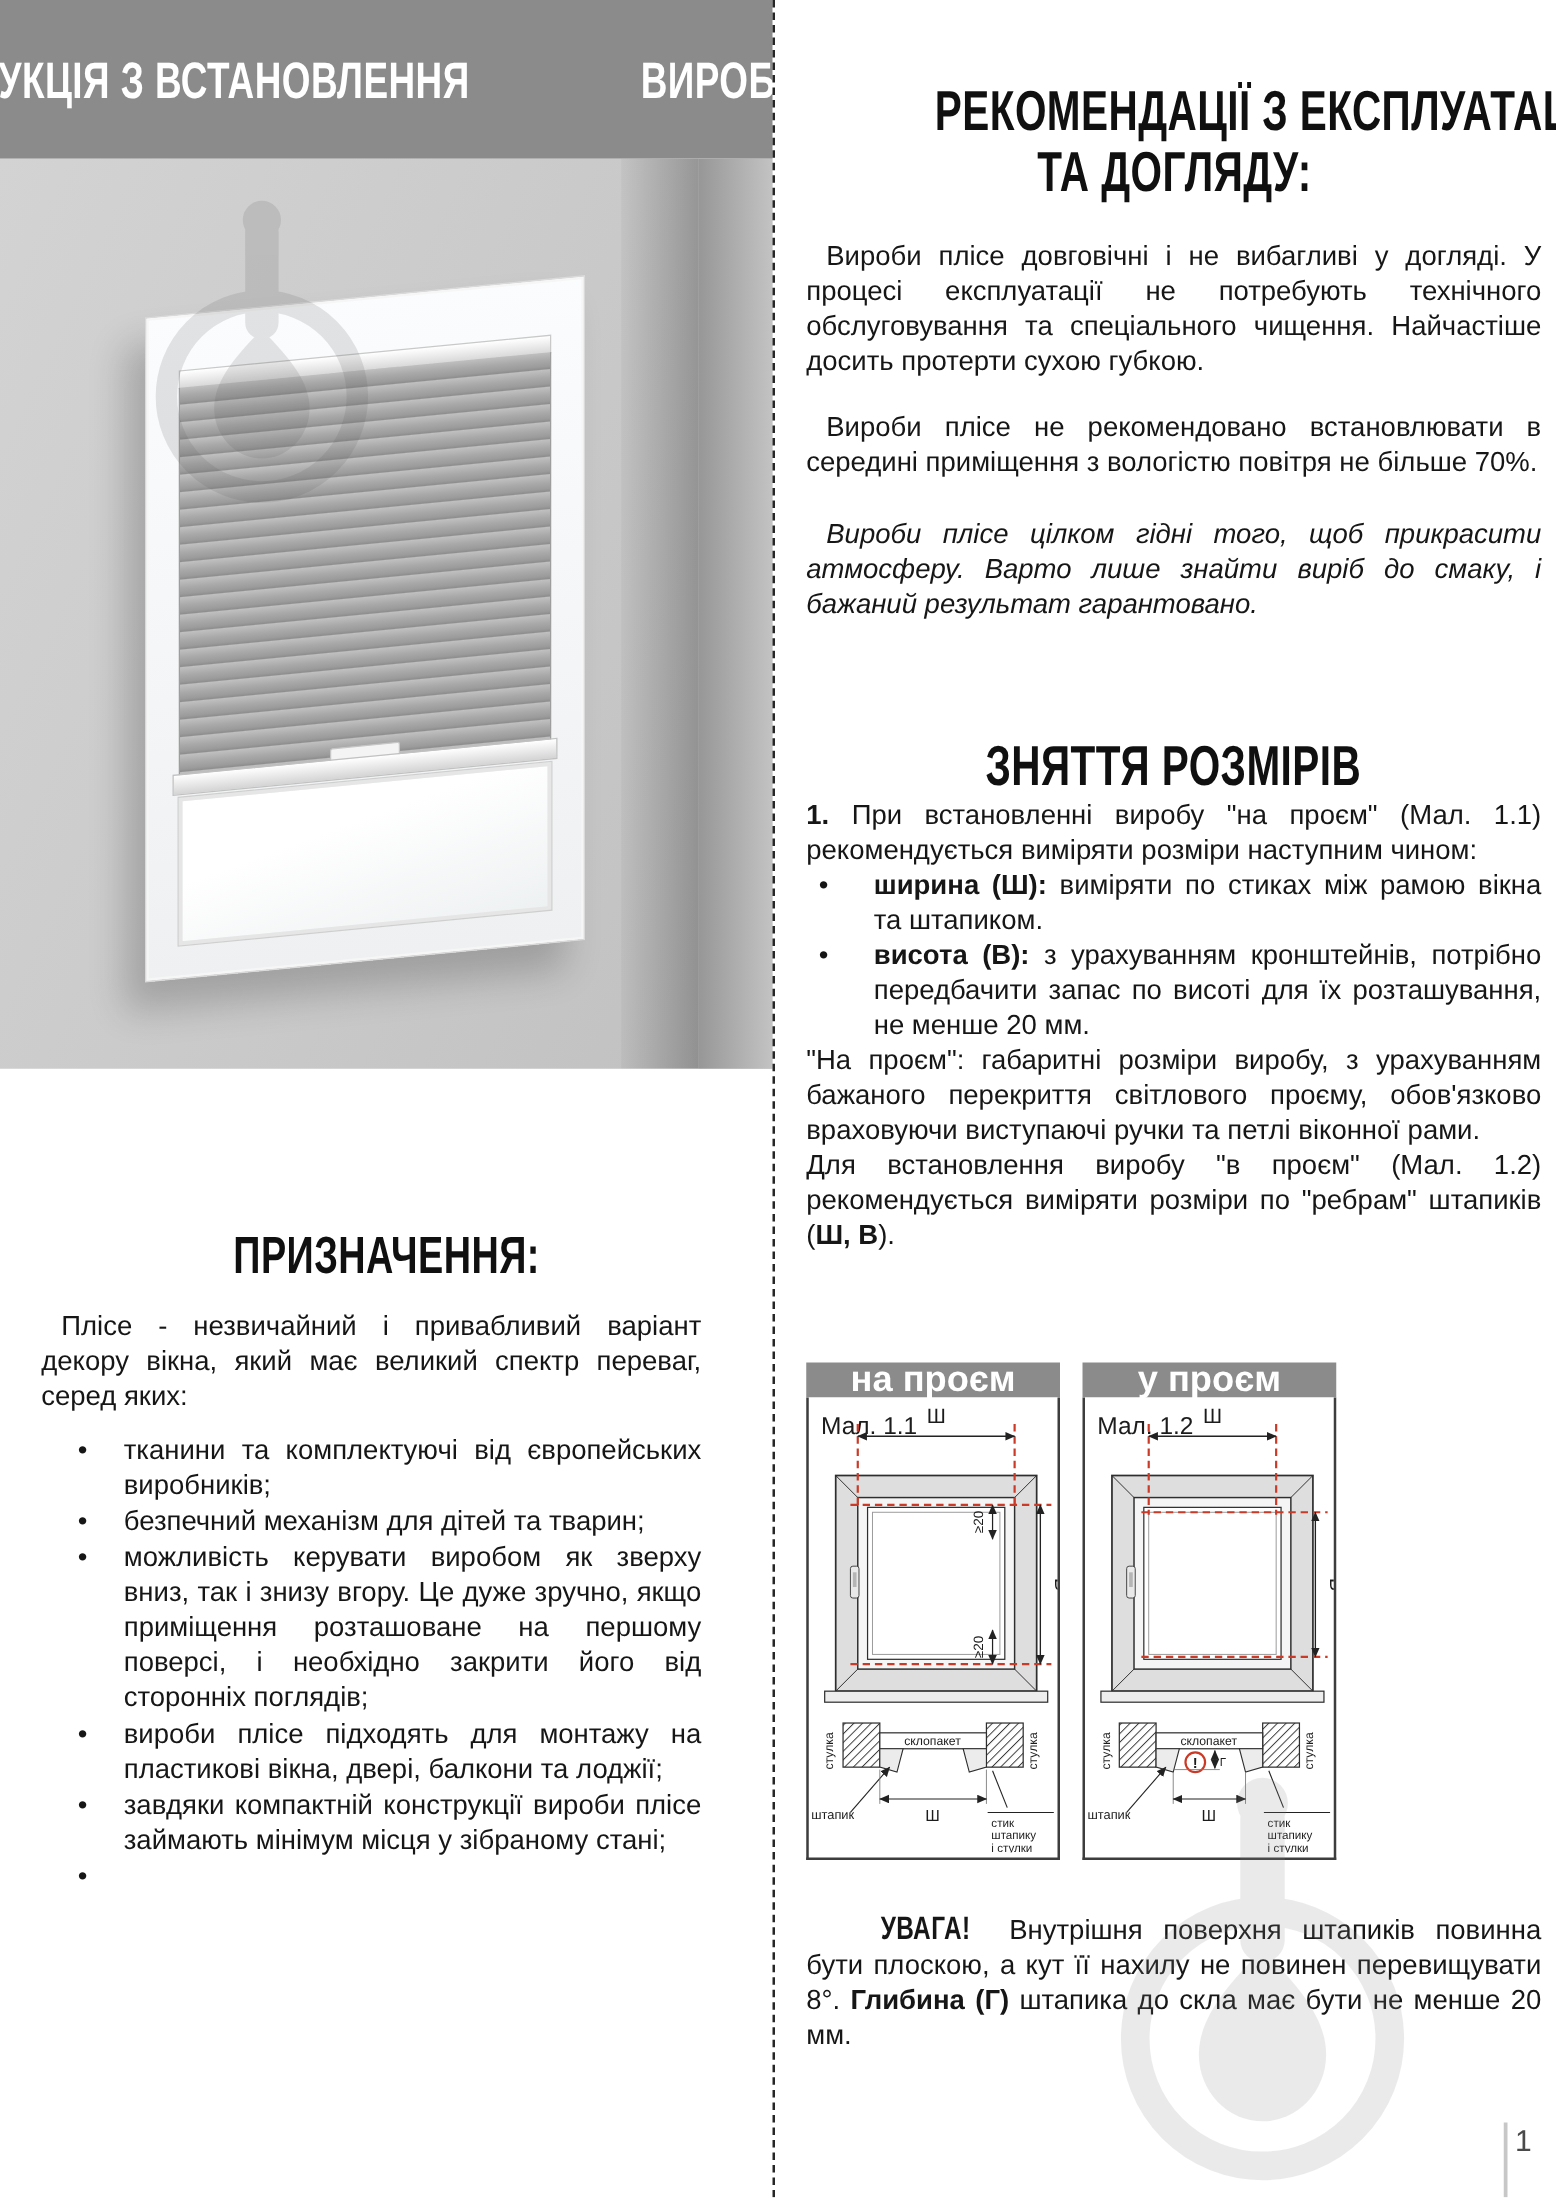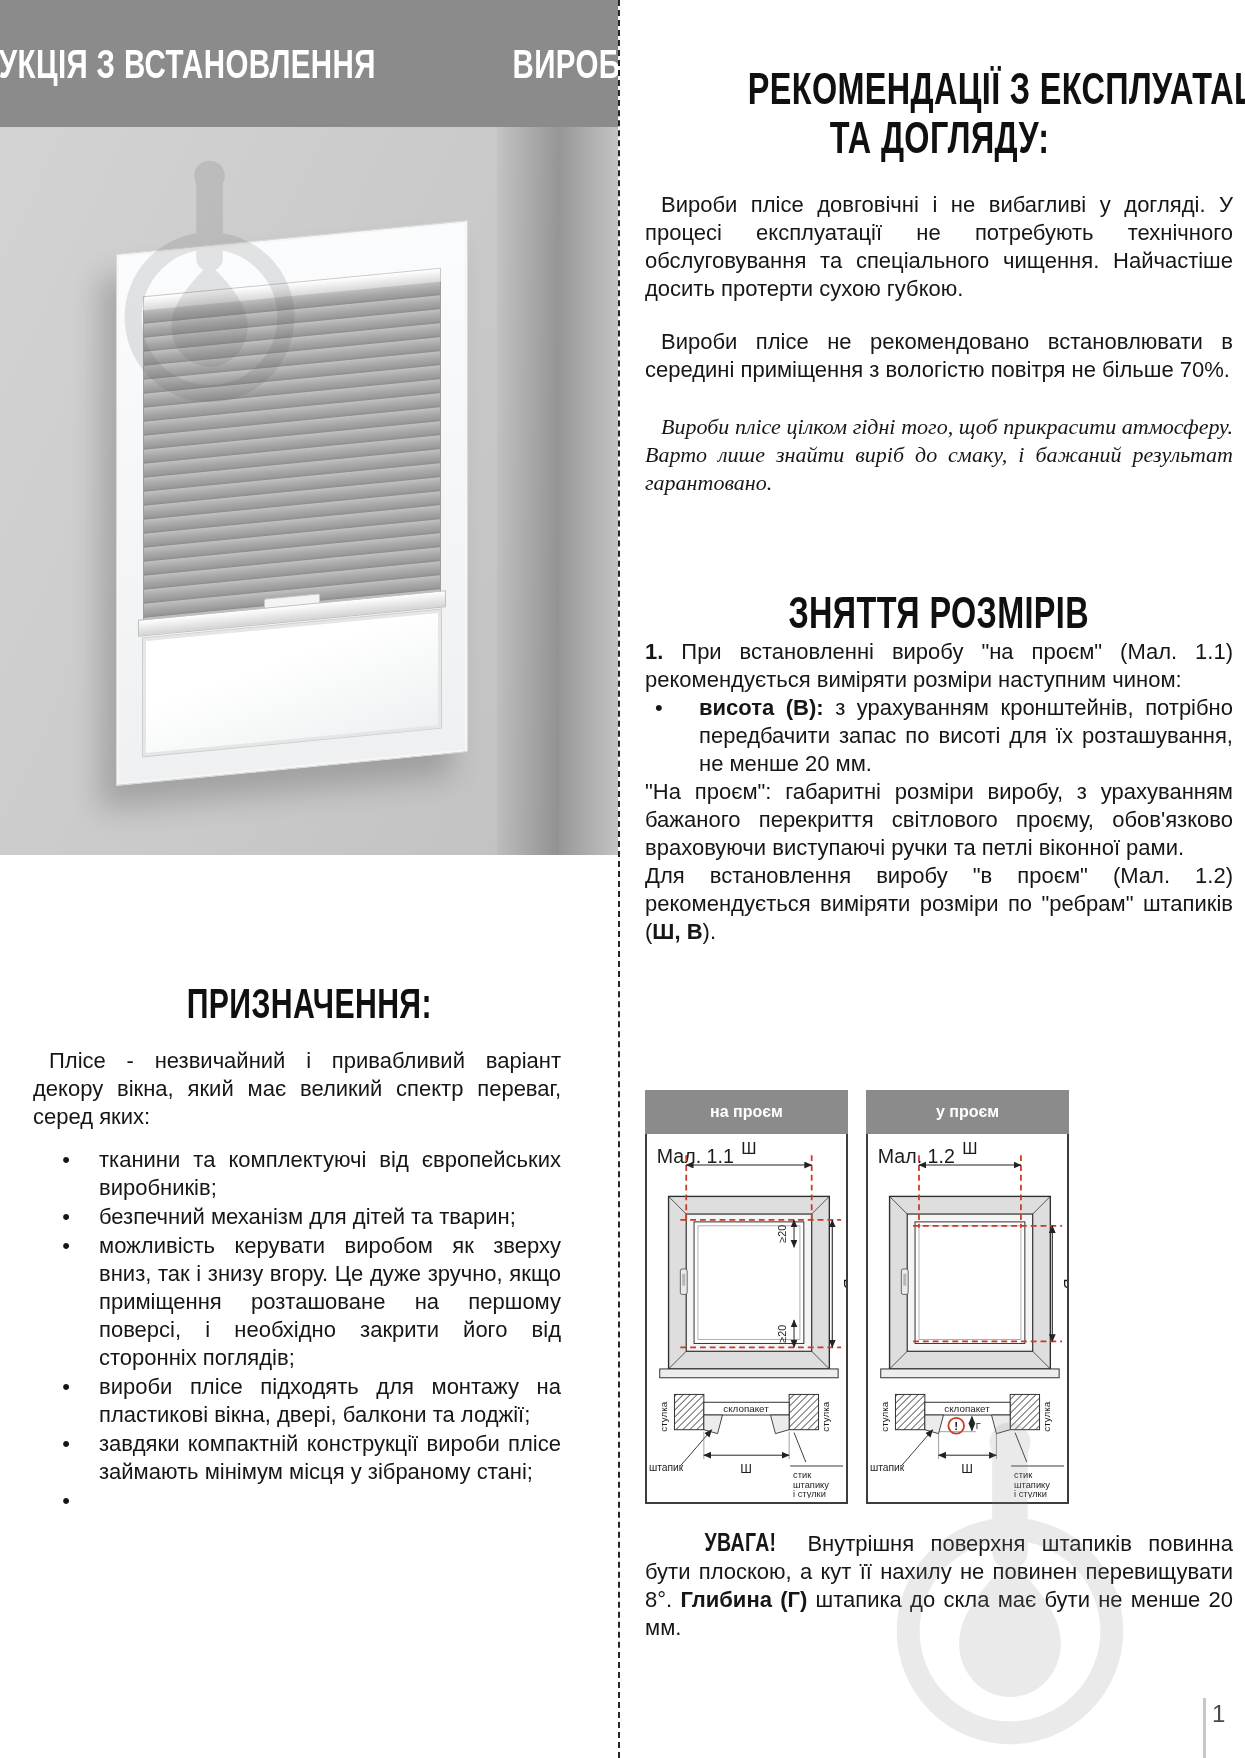"Вироби плісе цілком гідні того," .italic { font-family: Liberation Serif, serif -> none }
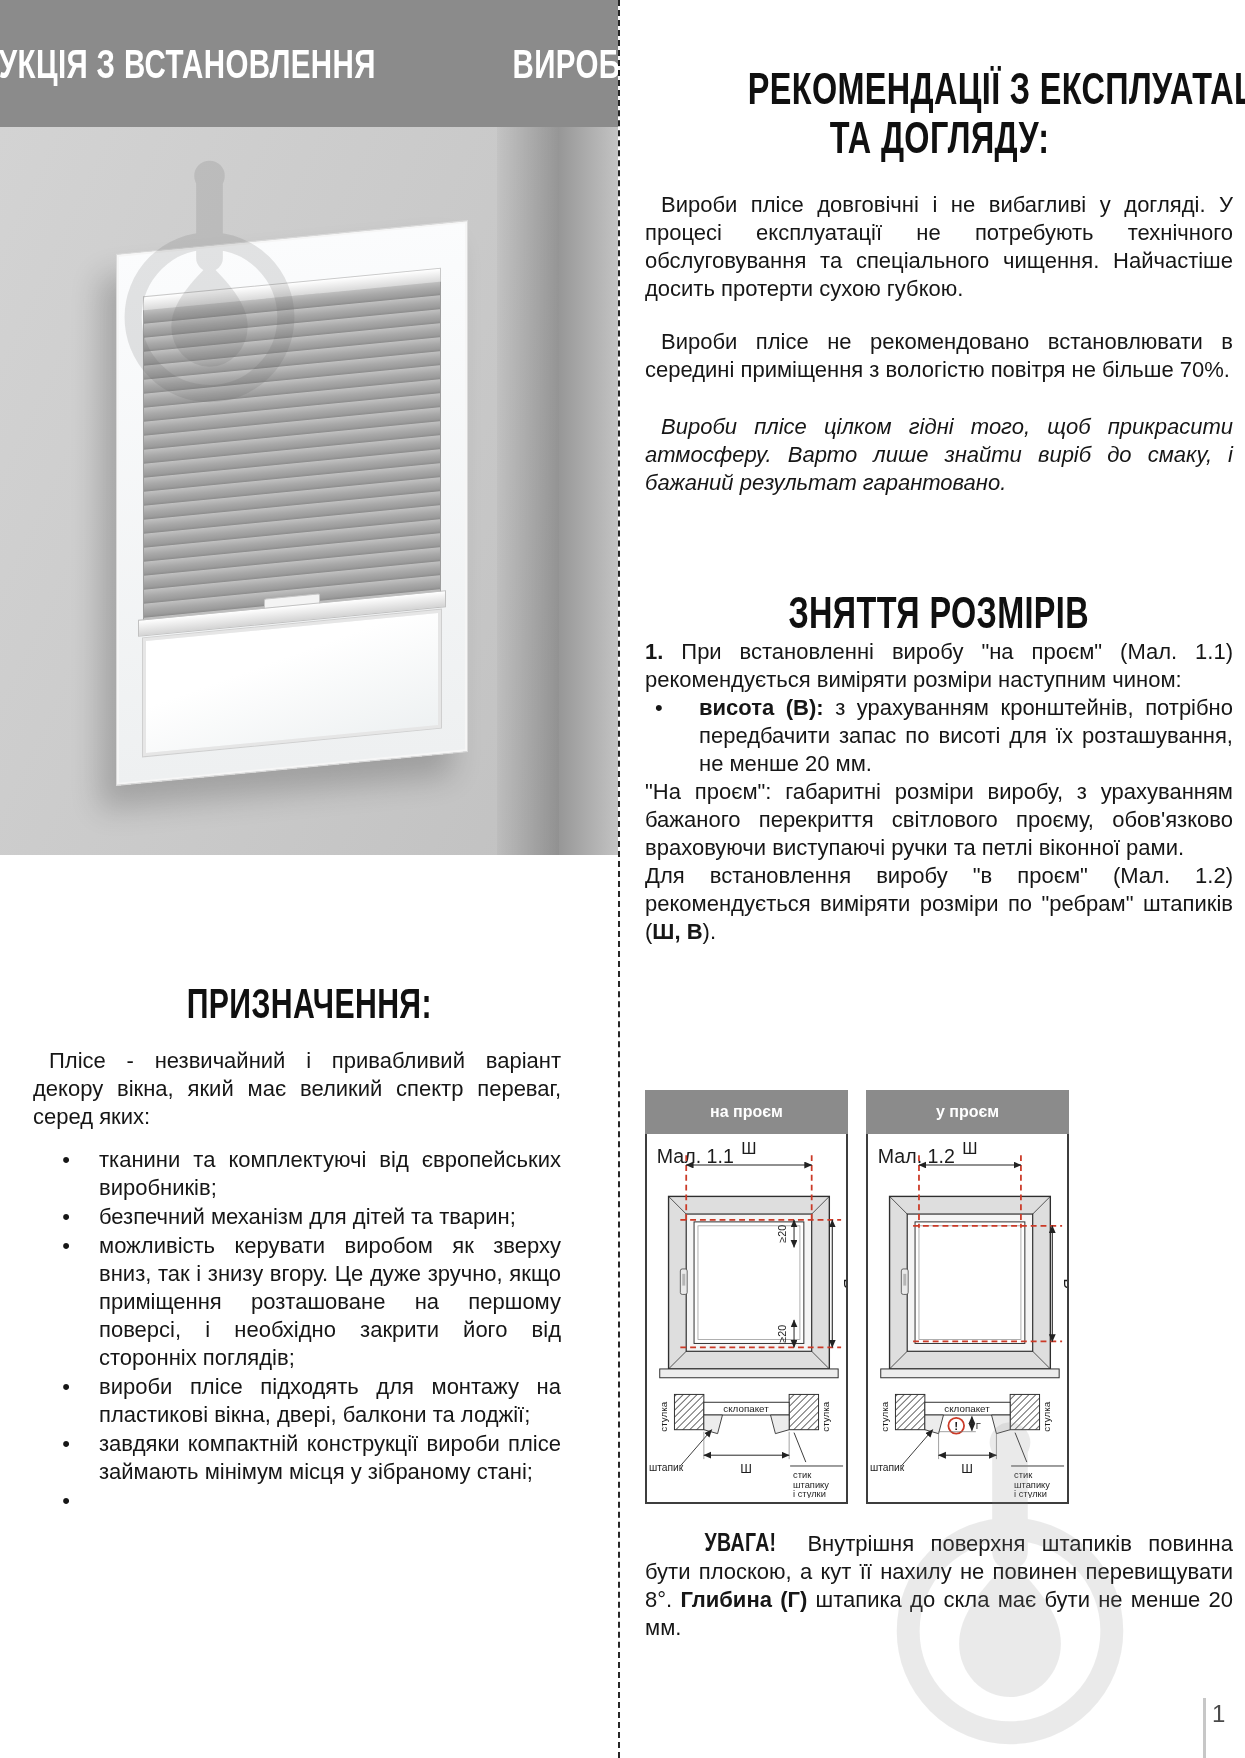"ширина (Ш): виміряти по стиках" li { html: none -> <li> <span></span> <span><b>ширина (Ш):</b><span> виміряти по стиках між рамою вікна та штапиком.</span></span> </li> }
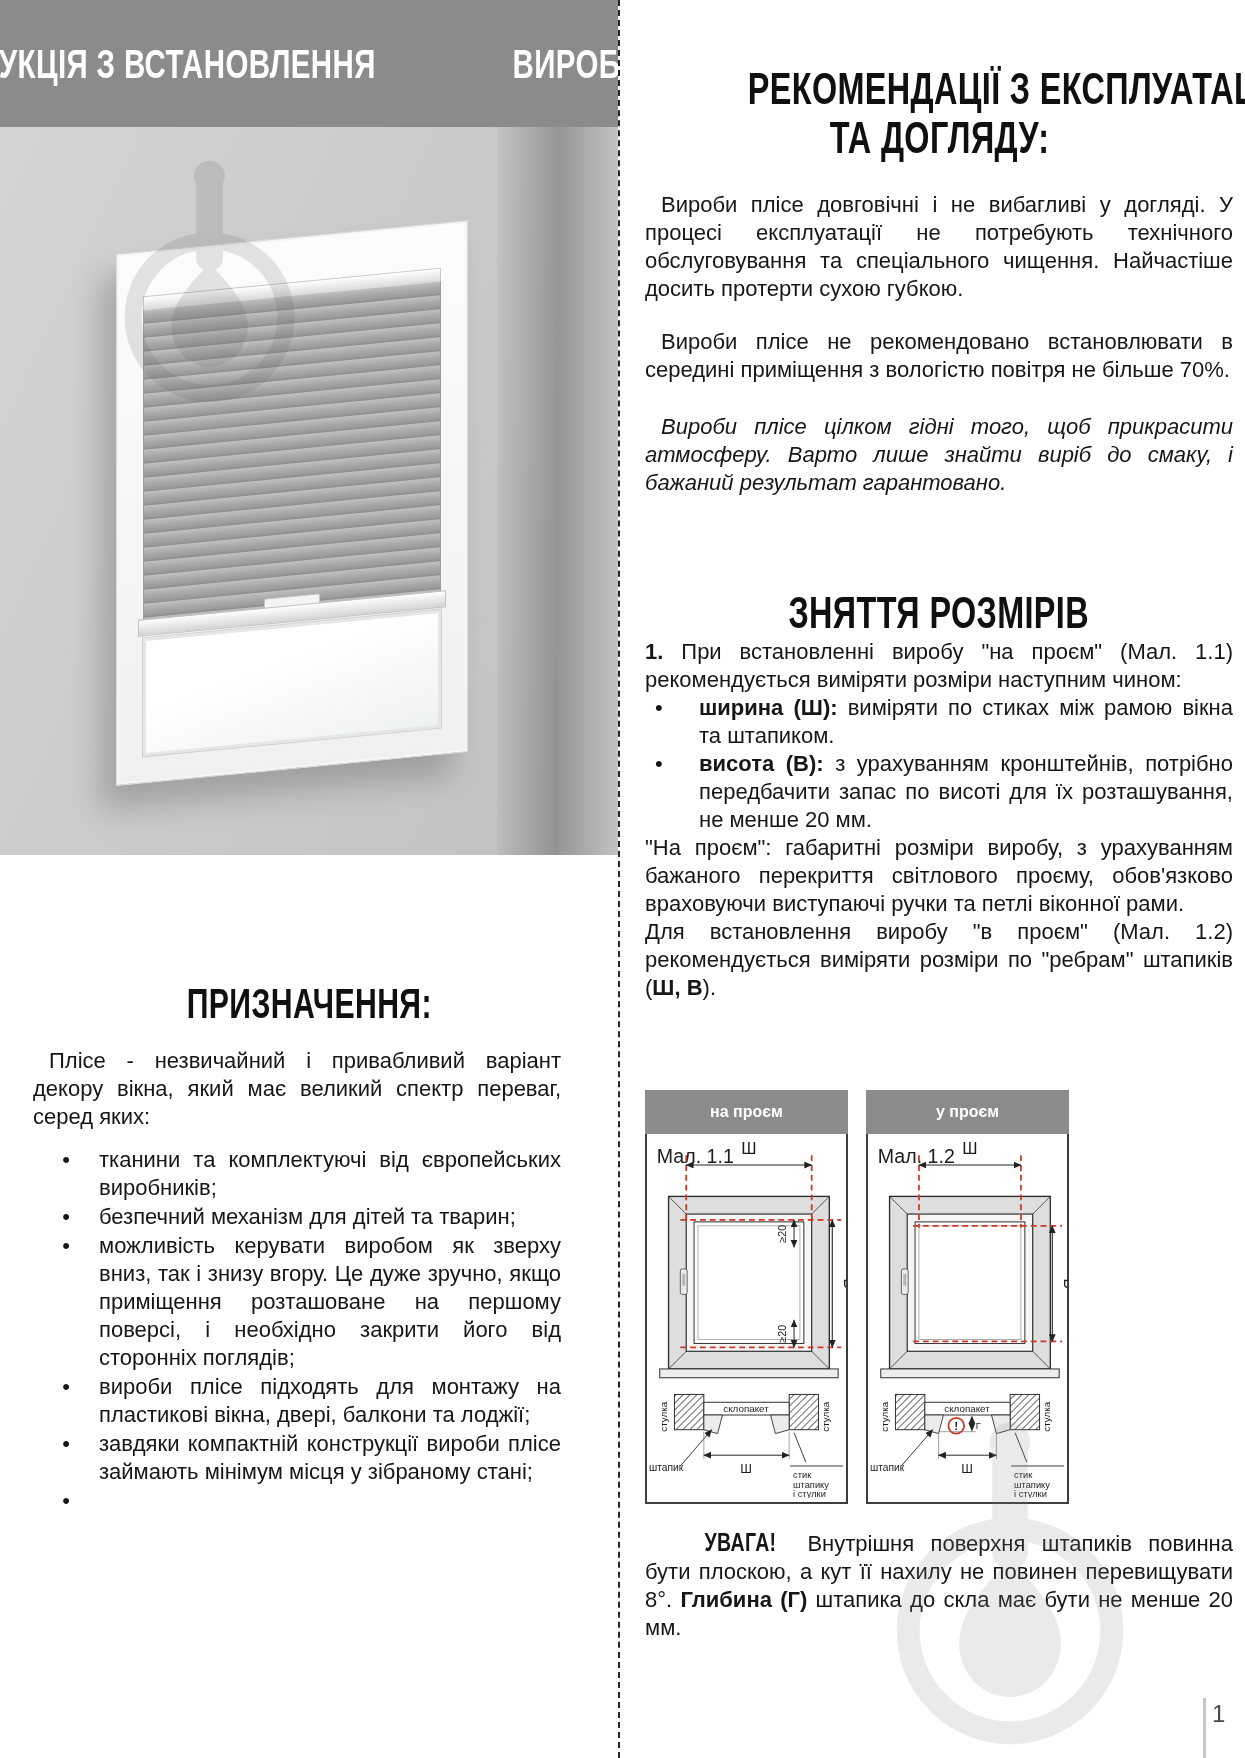"на проєм" .panel-header { font-size: 16px -> 29px; height: 44px -> 28px }
